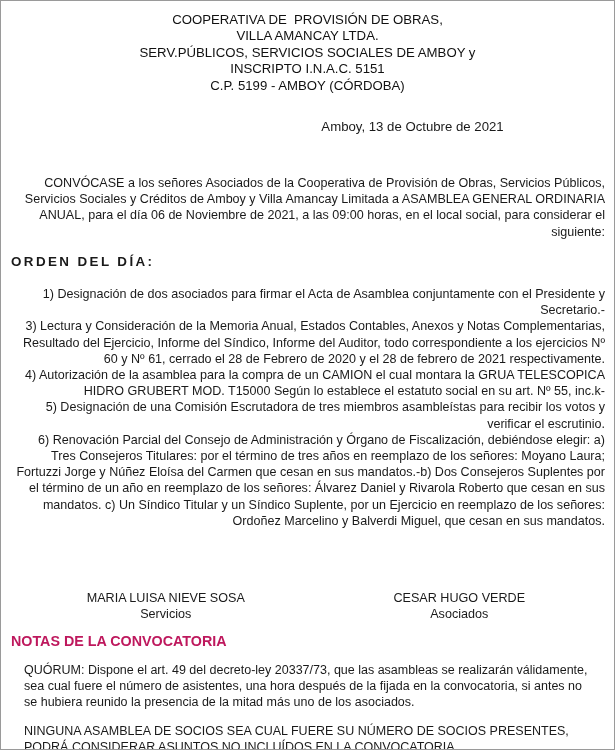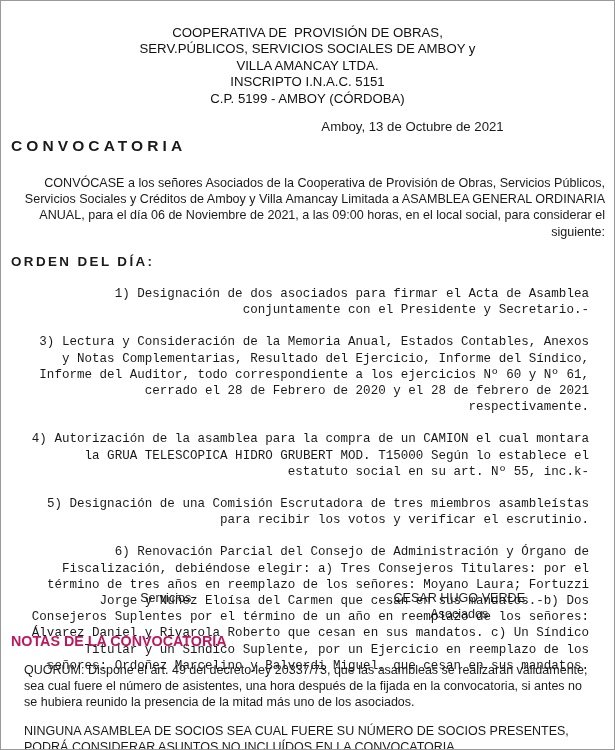"COOPERATIVA DE PROVISIÓN DE OBRAS," .masthead { margin-top: 13px -> none }
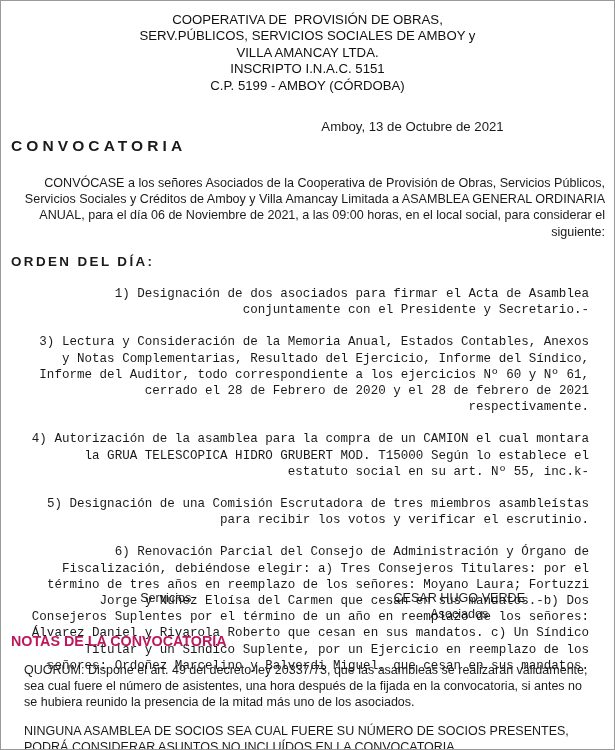"SERV.PÚBLICOS, SERVICIOS SOCIALES DE" div { order: before "VILLA AMANCAY LTDA." -> after "VILLA AMANCAY LTDA." }
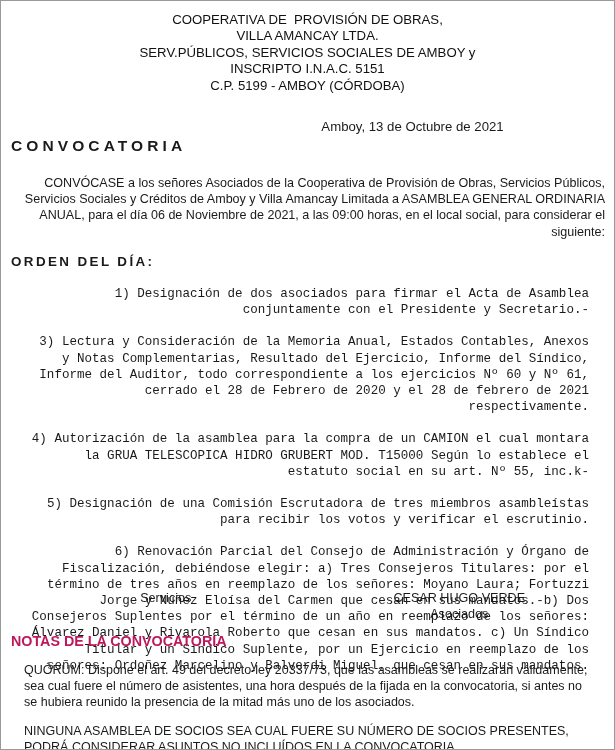"CONVOCATORIA" div.doc-title { html: <div>CONVOCATORIA</div> -> none }
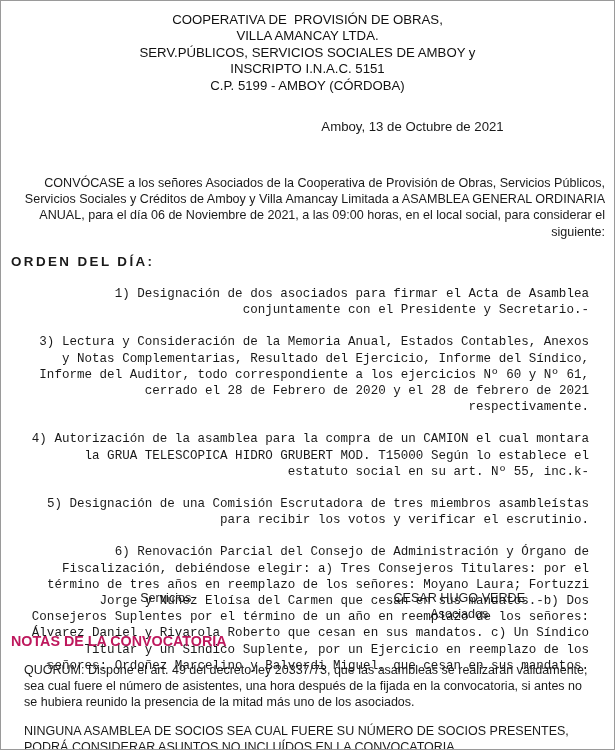"1) Designación de dos asociados" .agenda p { font-family: Liberation Mono, monospace -> none; margin: 16px -> 0 }
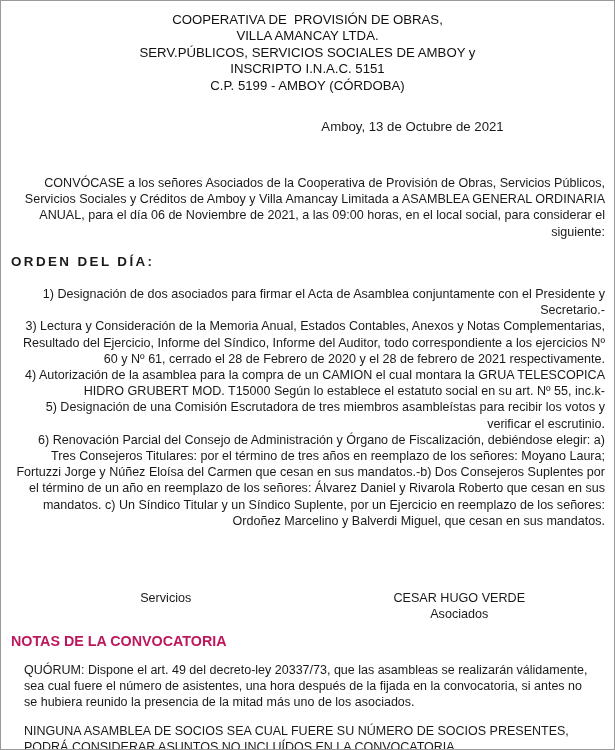"MARIA LUISA NIEVE SOSA" div.sig-name { html: none -> <div>MARIA LUISA NIEVE SOSA</div> }
